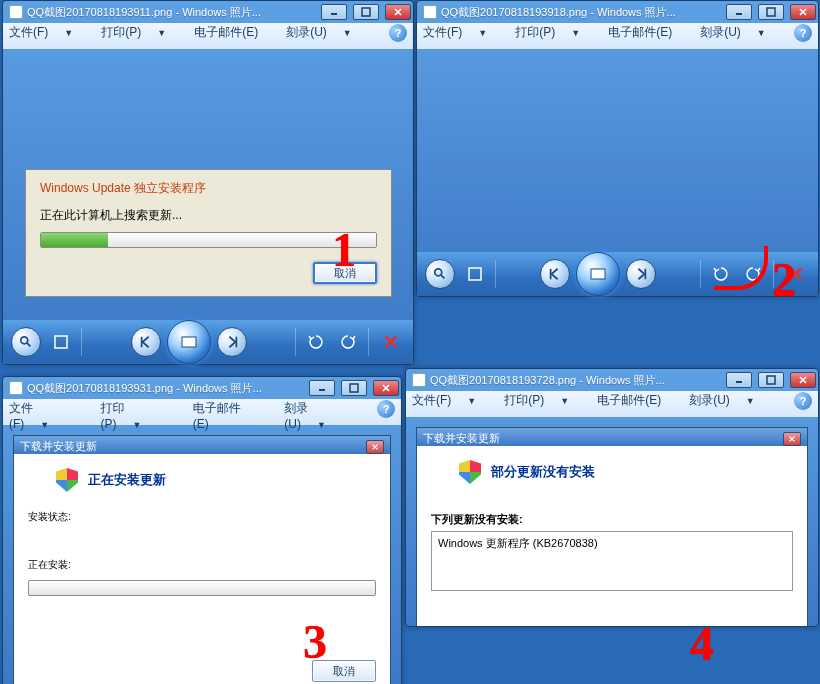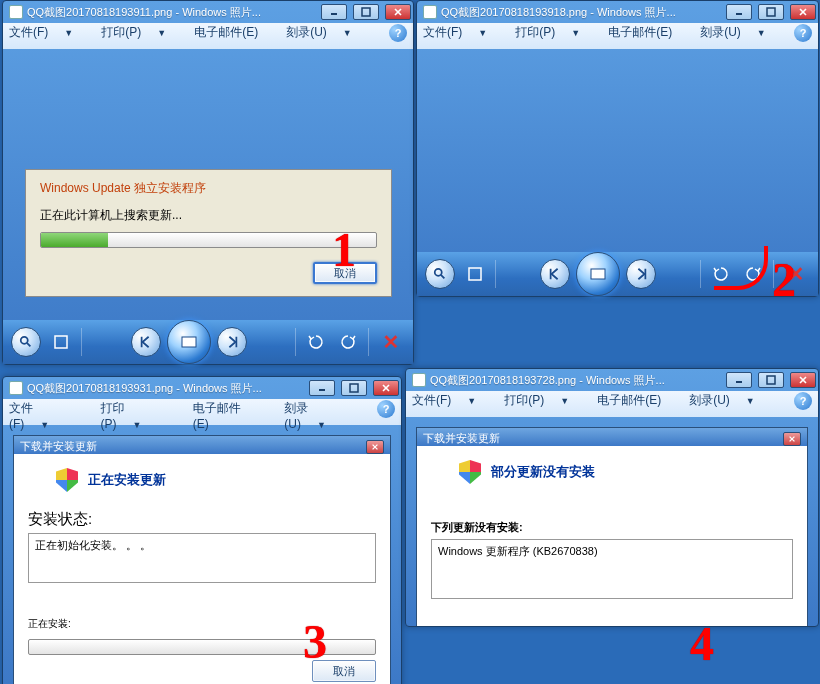"安装状态:" div { font-size: 15px -> 10px }
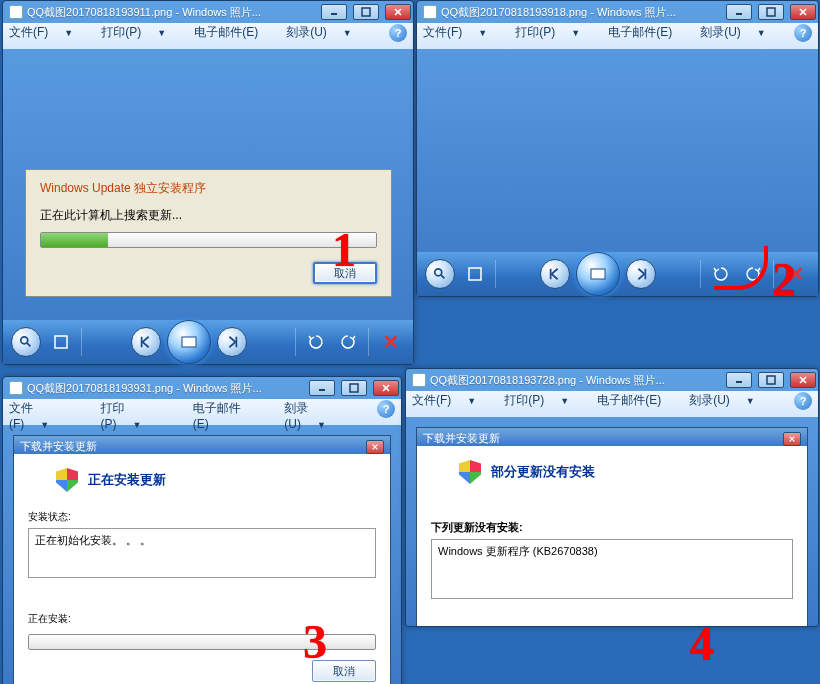"下列更新没有安装:" div { margin-top: 36px -> 28px }
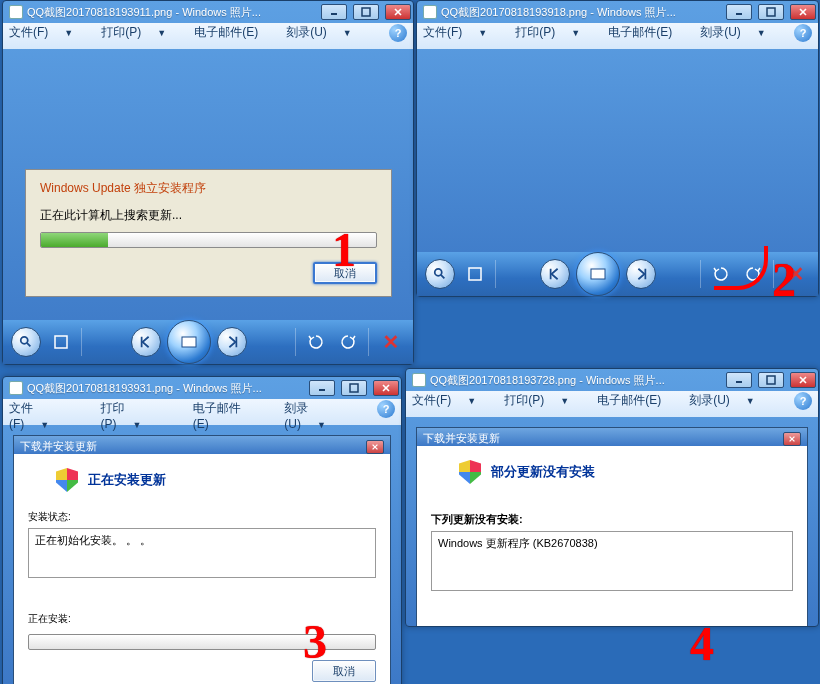"正在初始化安装。 。 。" div.listbox { html: <div><span>正在初始化安装。 。 。</span></div> -> none }
